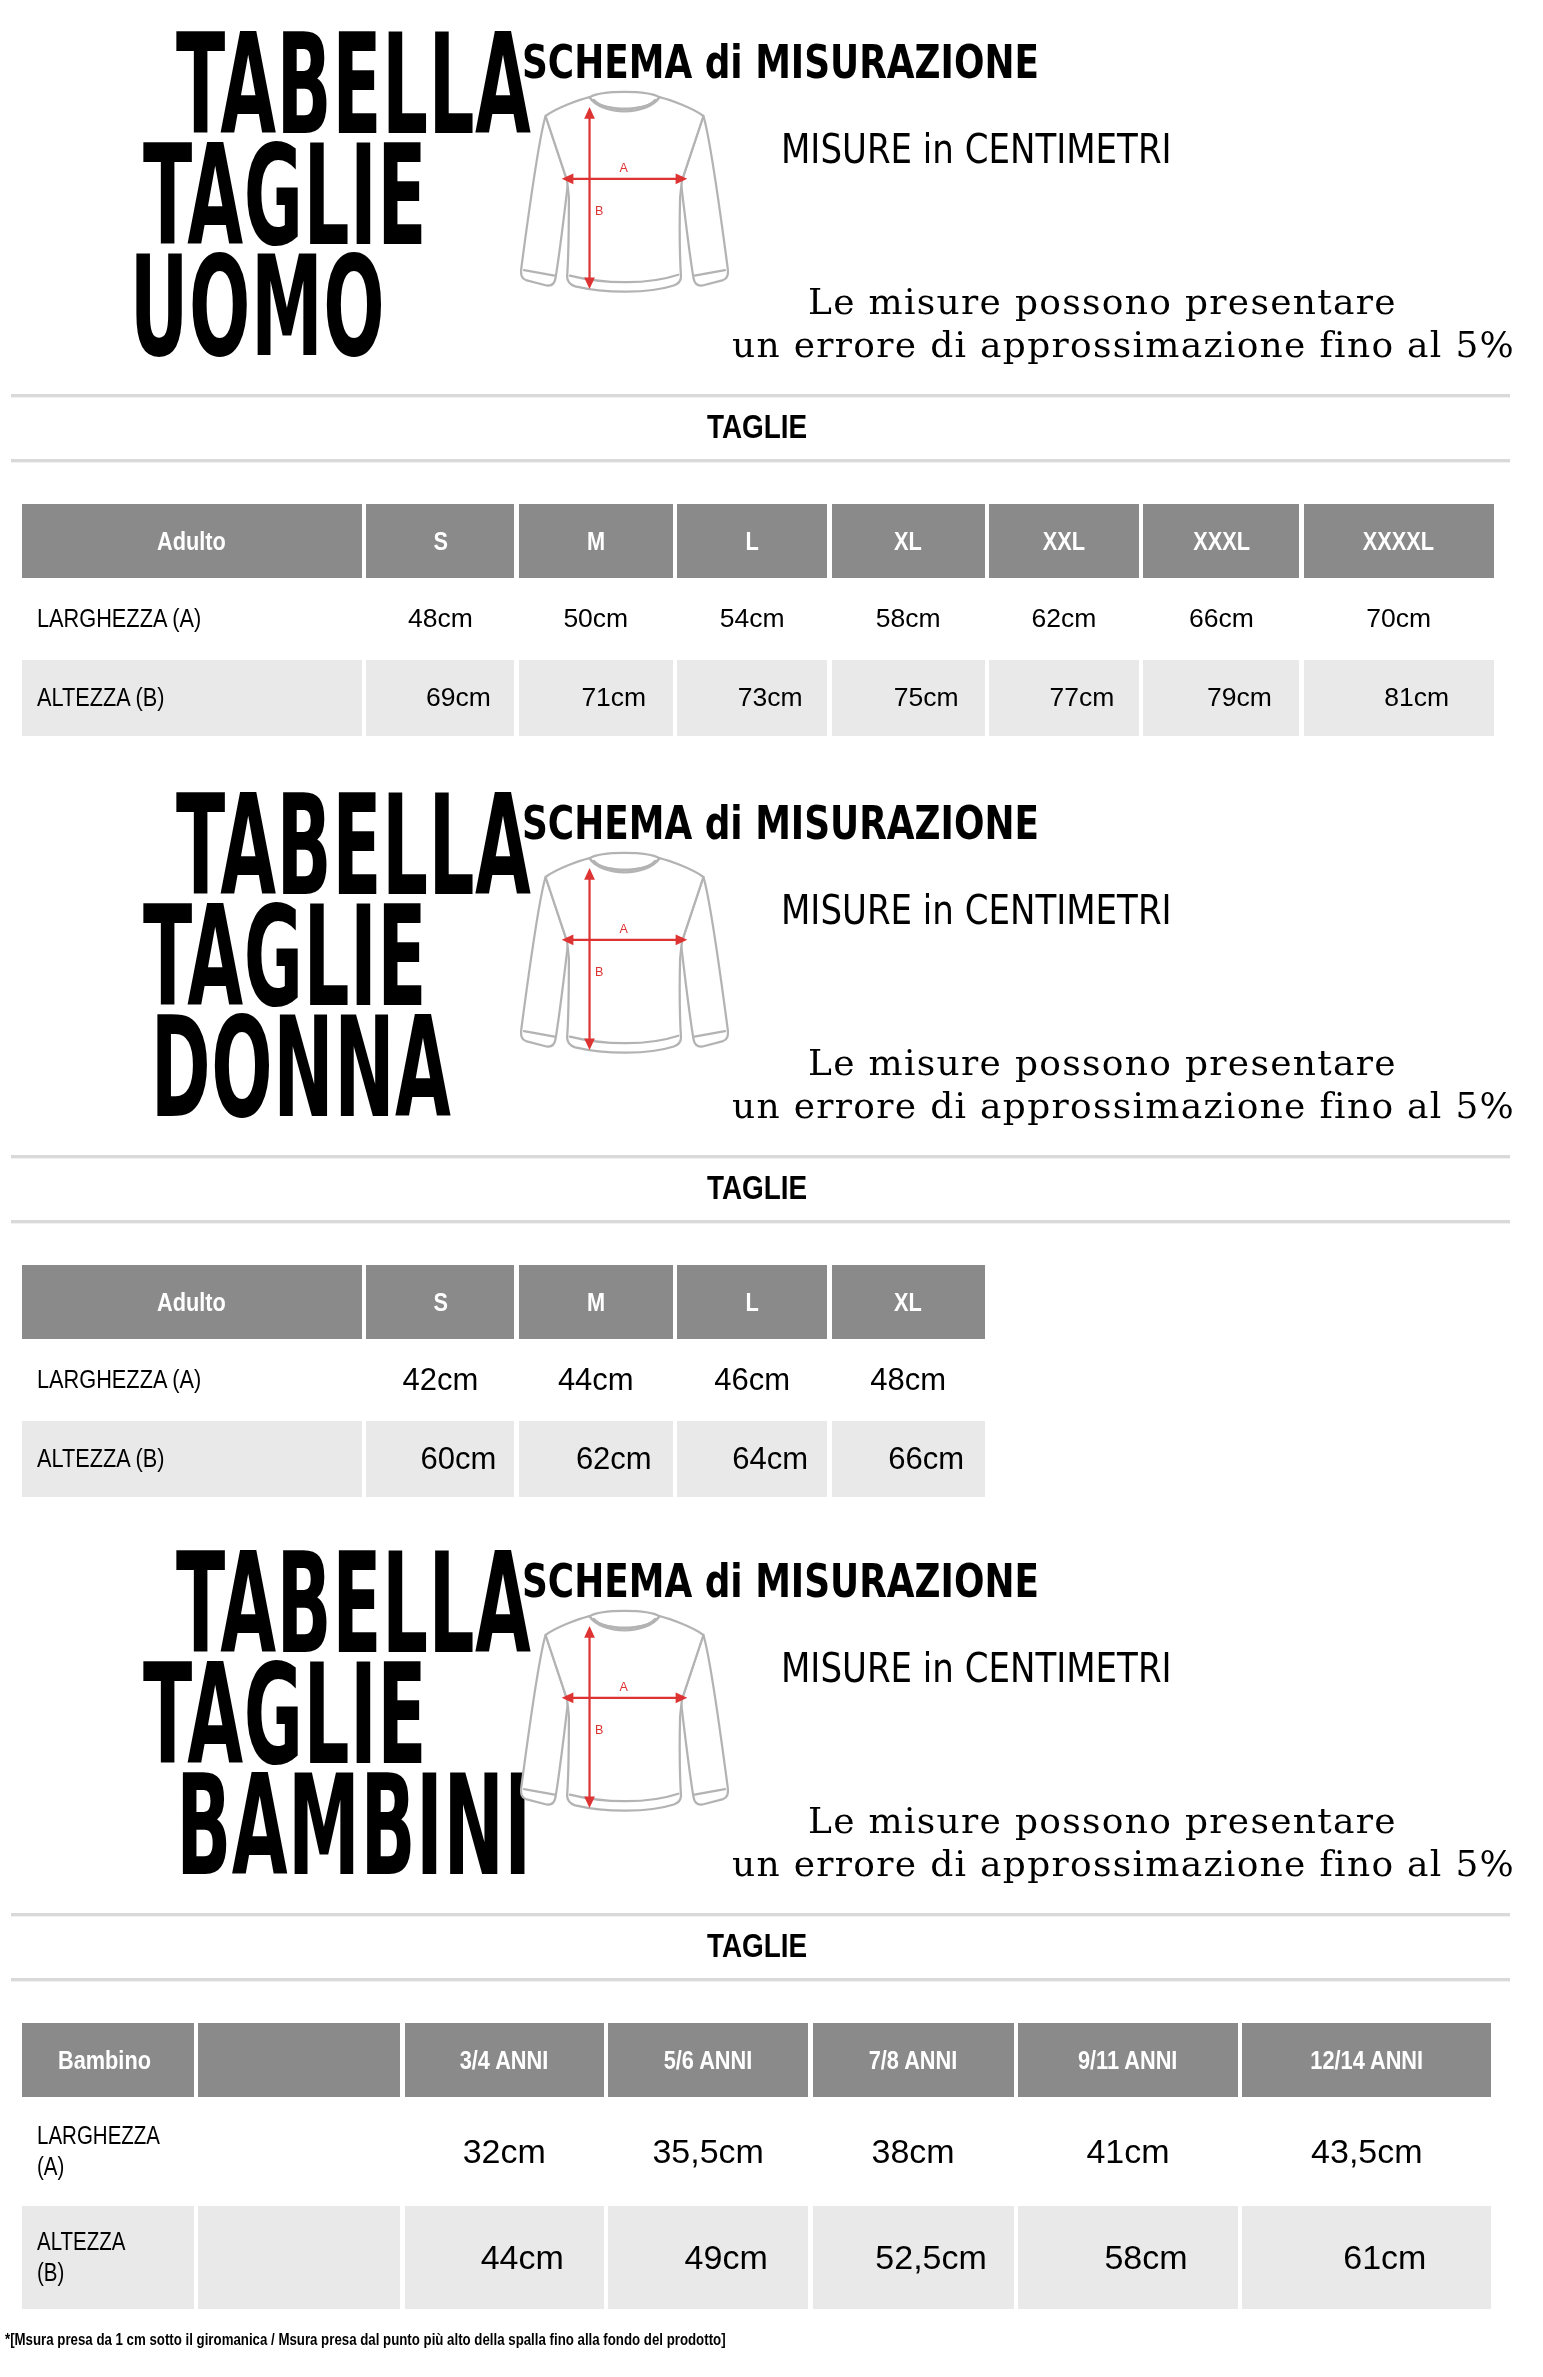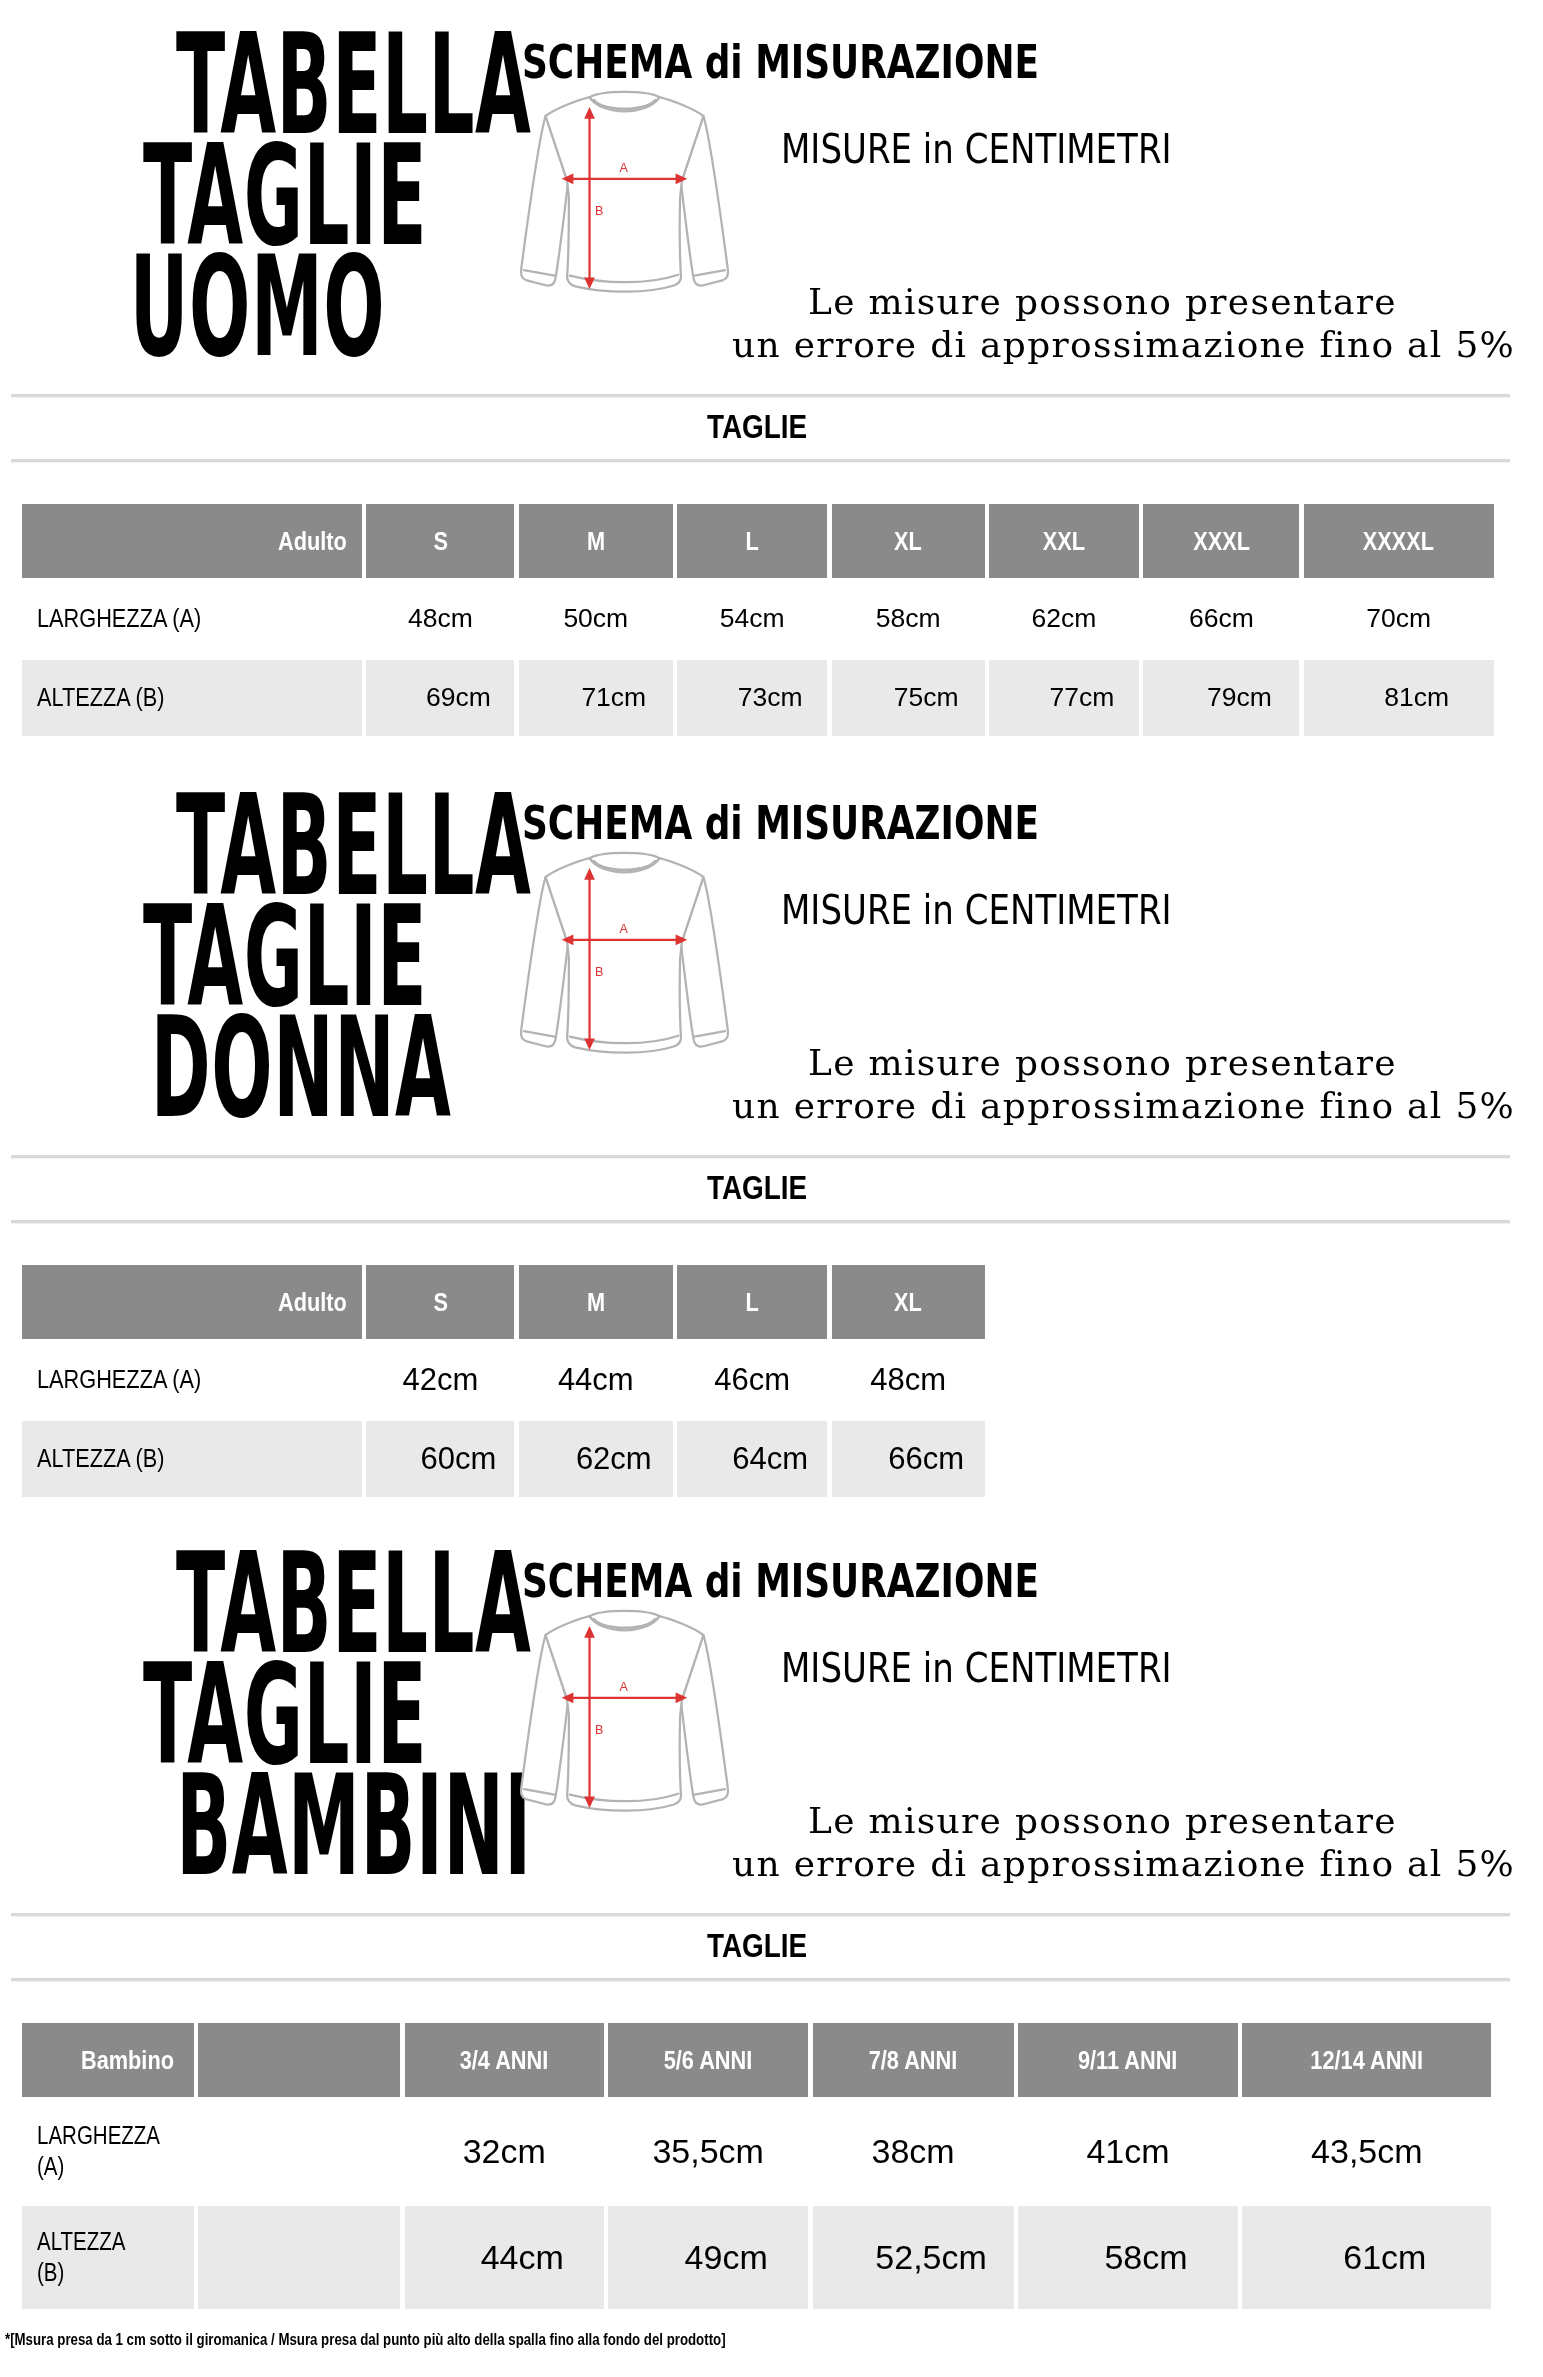"Adulto" .th.corner { justify-content: flex-end -> center }
